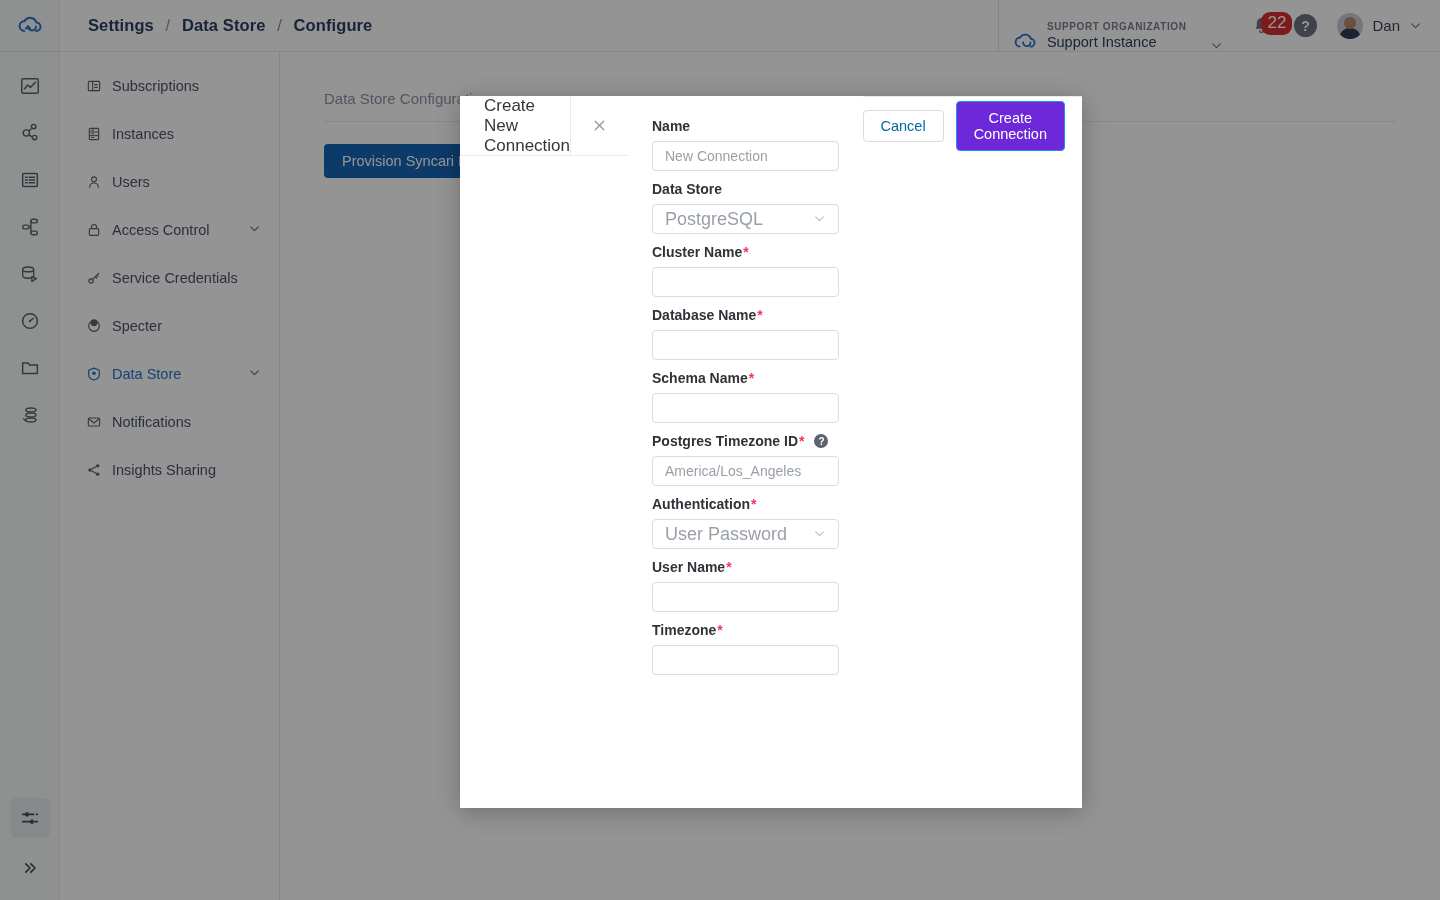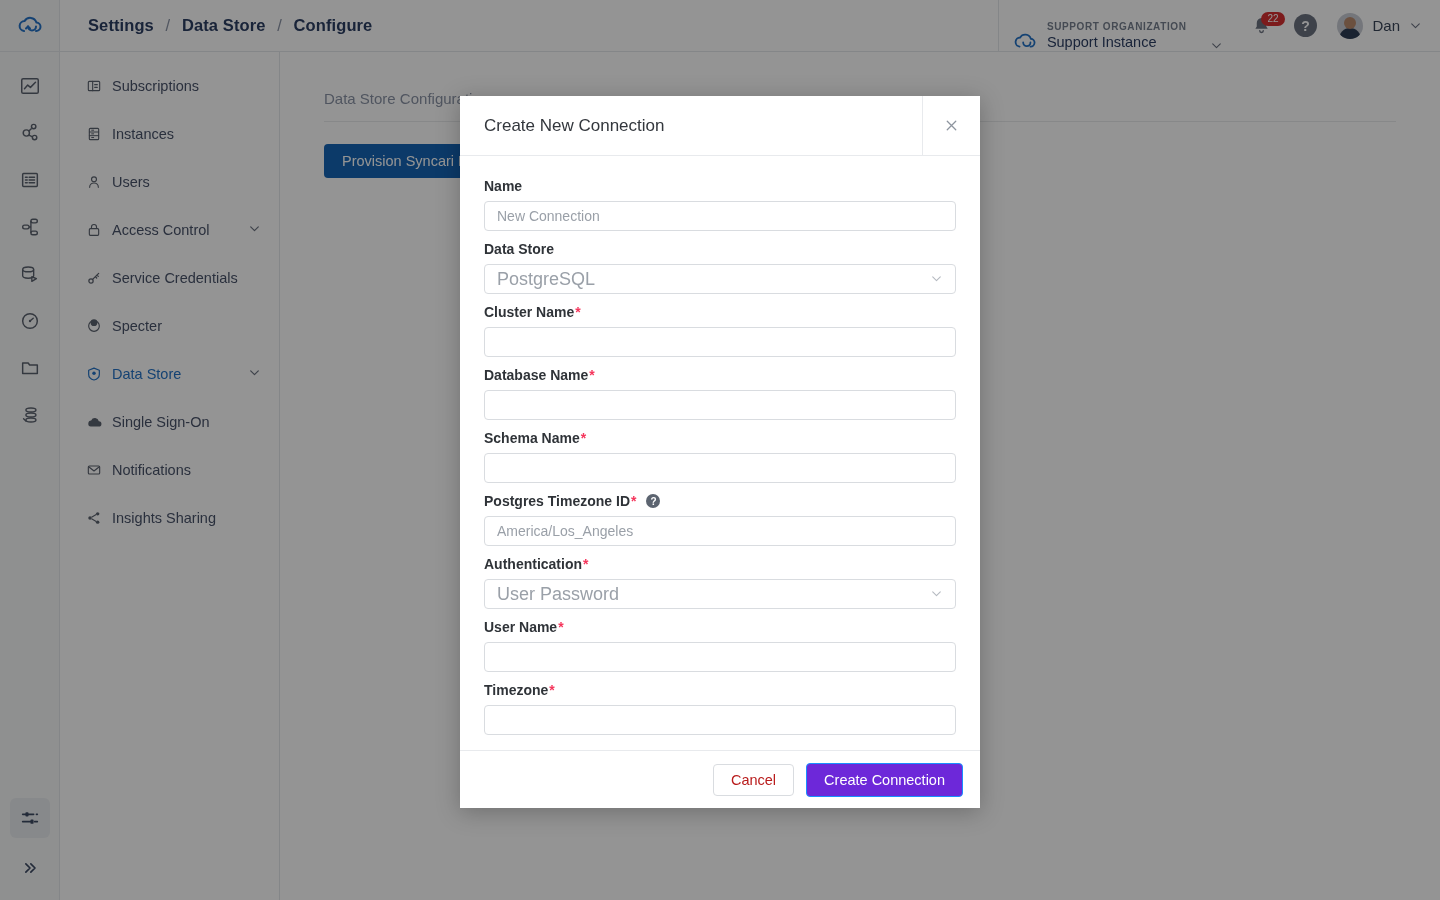"22" .badge { font-size: 10px -> 17px }
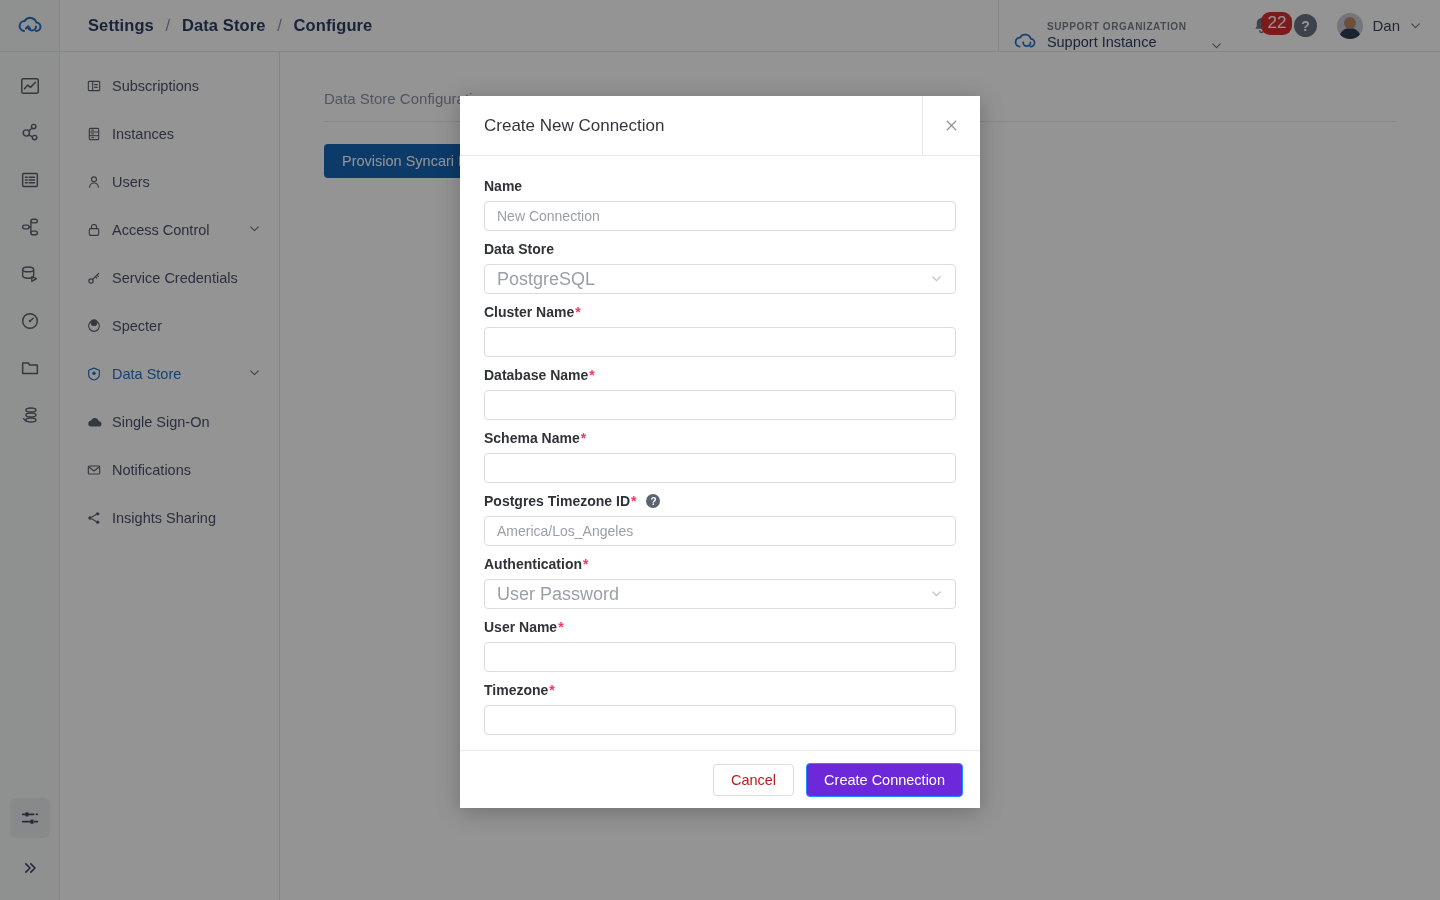"Create New Connection" .modal { flex-direction: column -> row; width: 520px -> 622px }
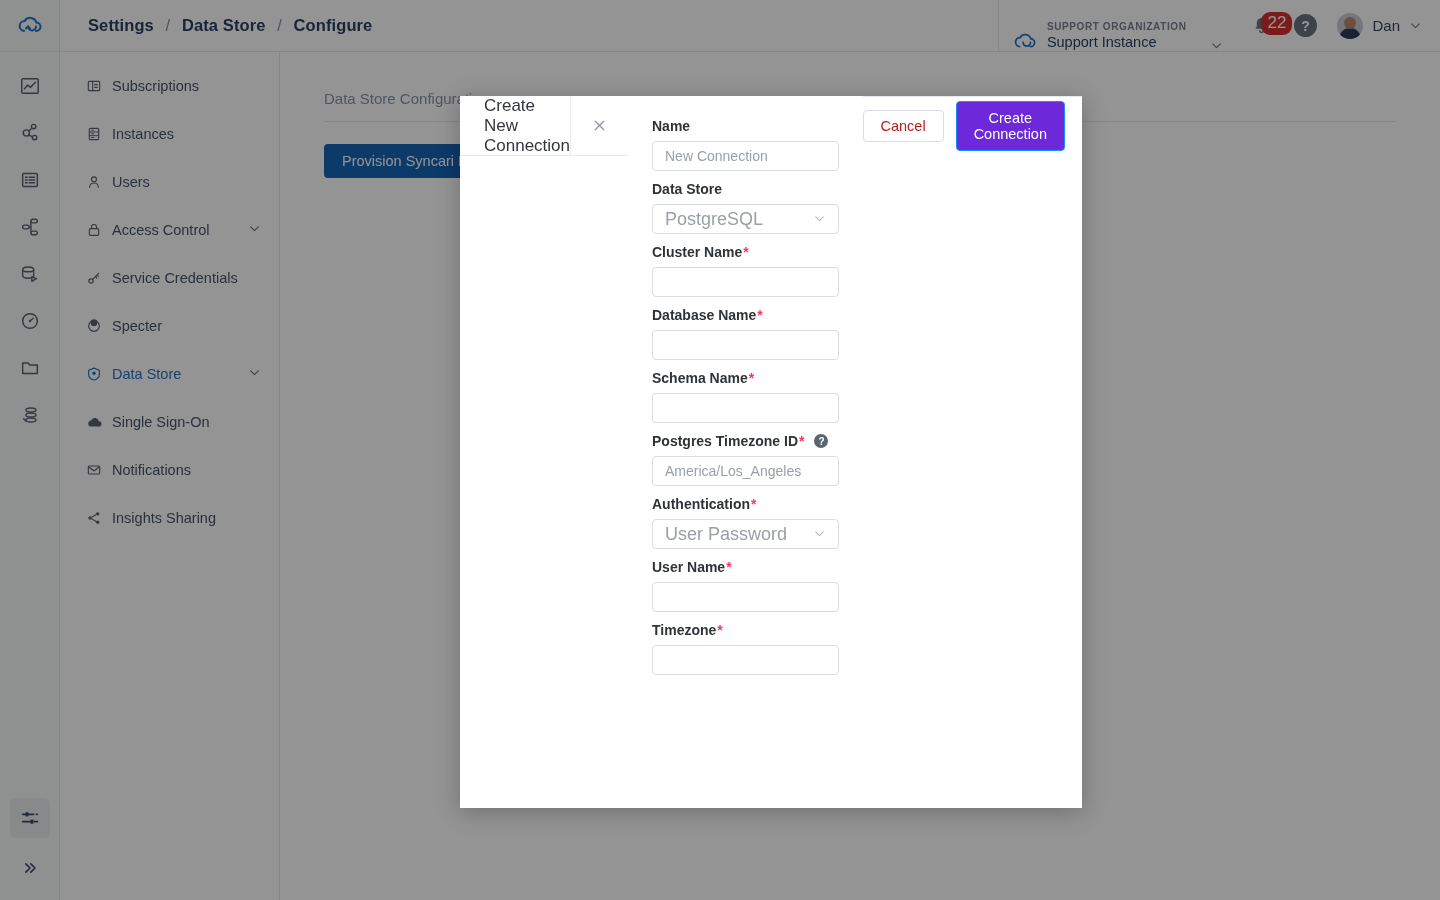"Cancel" .btn-cancel { color: #b91c1c -> #0369a1 }
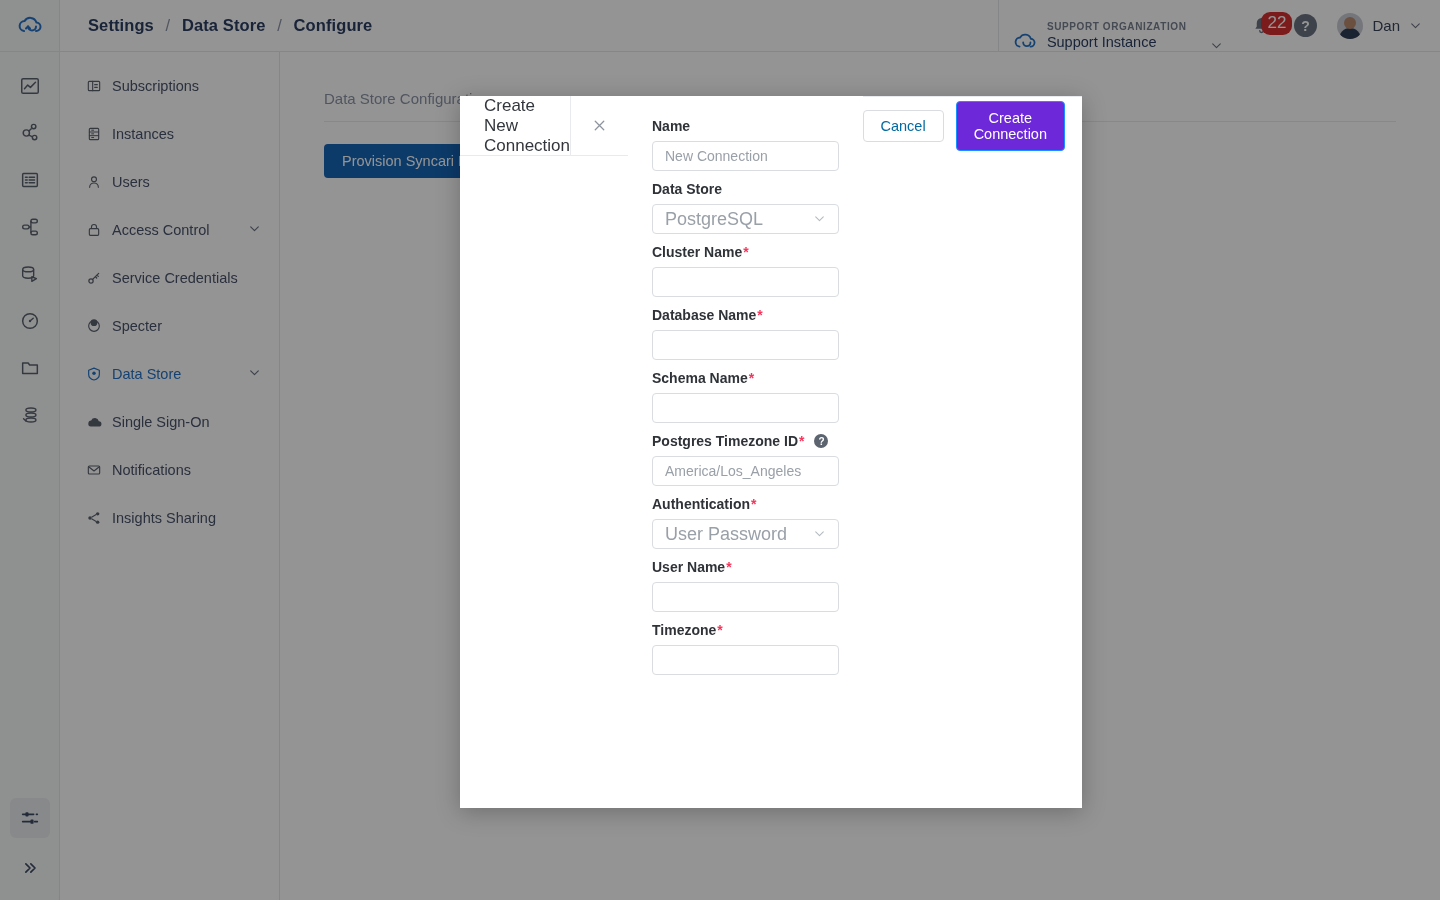"Single Sign-On" div.nav-item { html: <div> <span> <svg> <path></path> </svg> </span> <span>Single Sign-On</span> </div> -> none }
